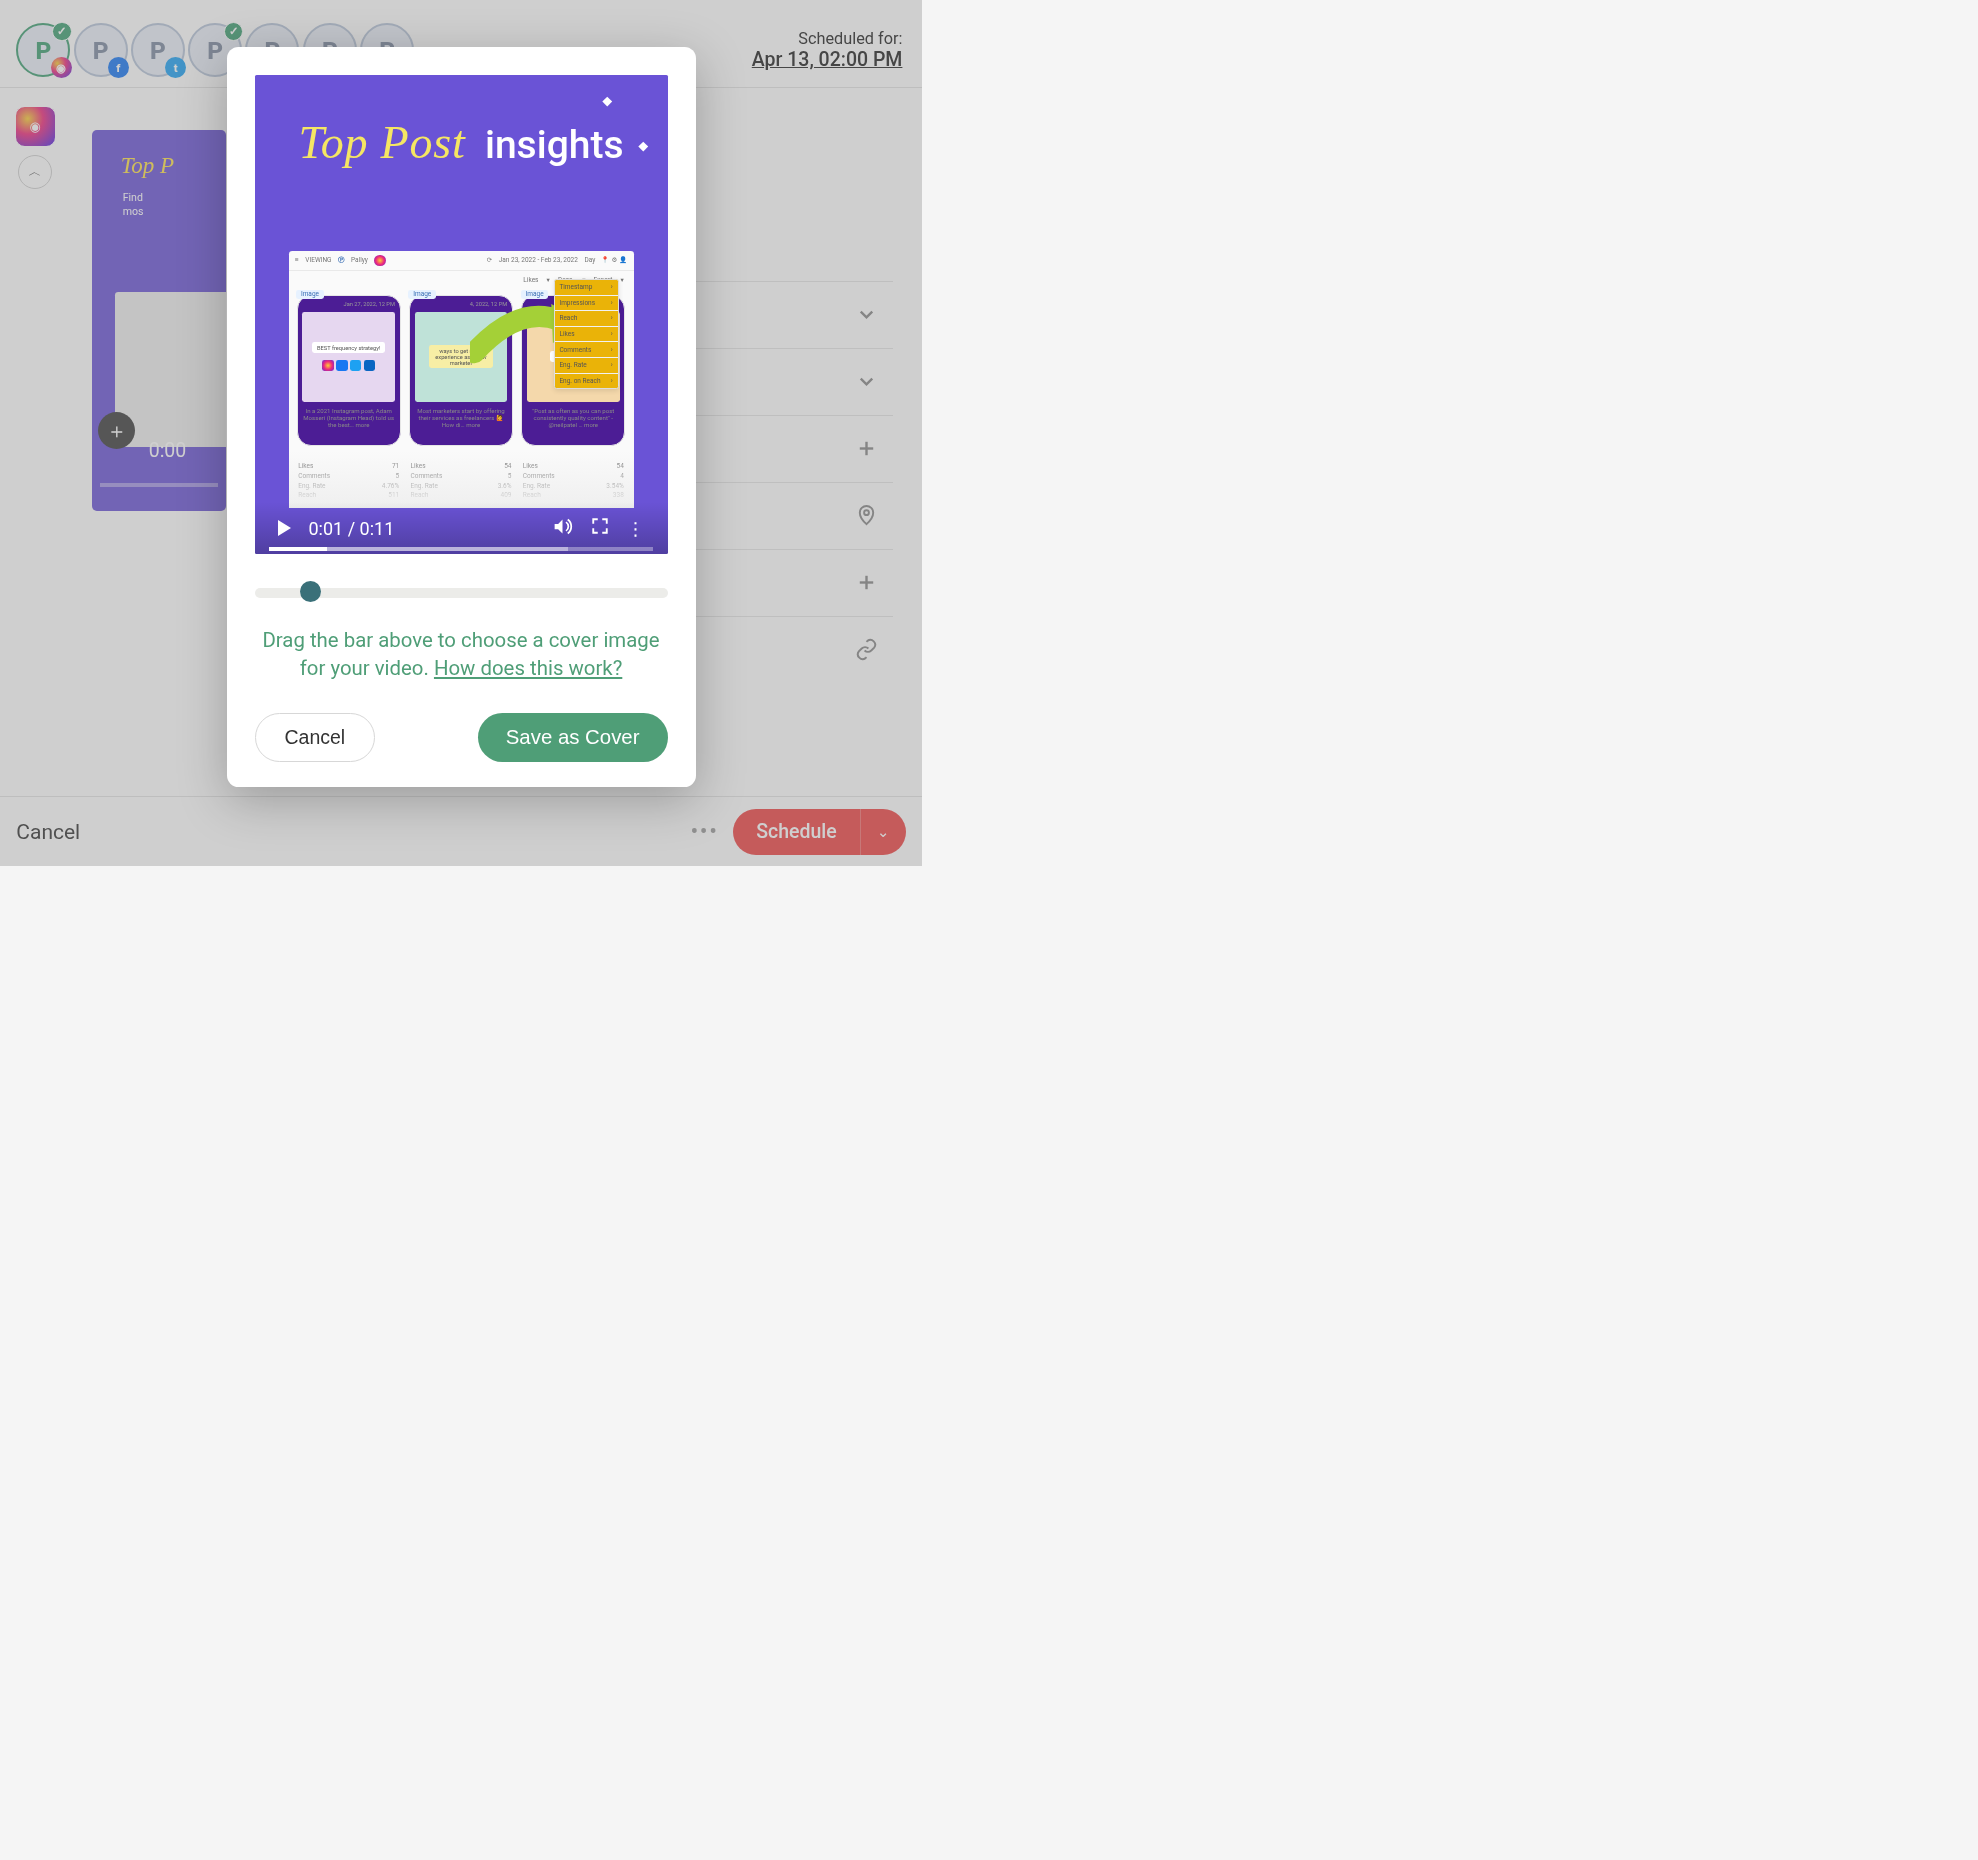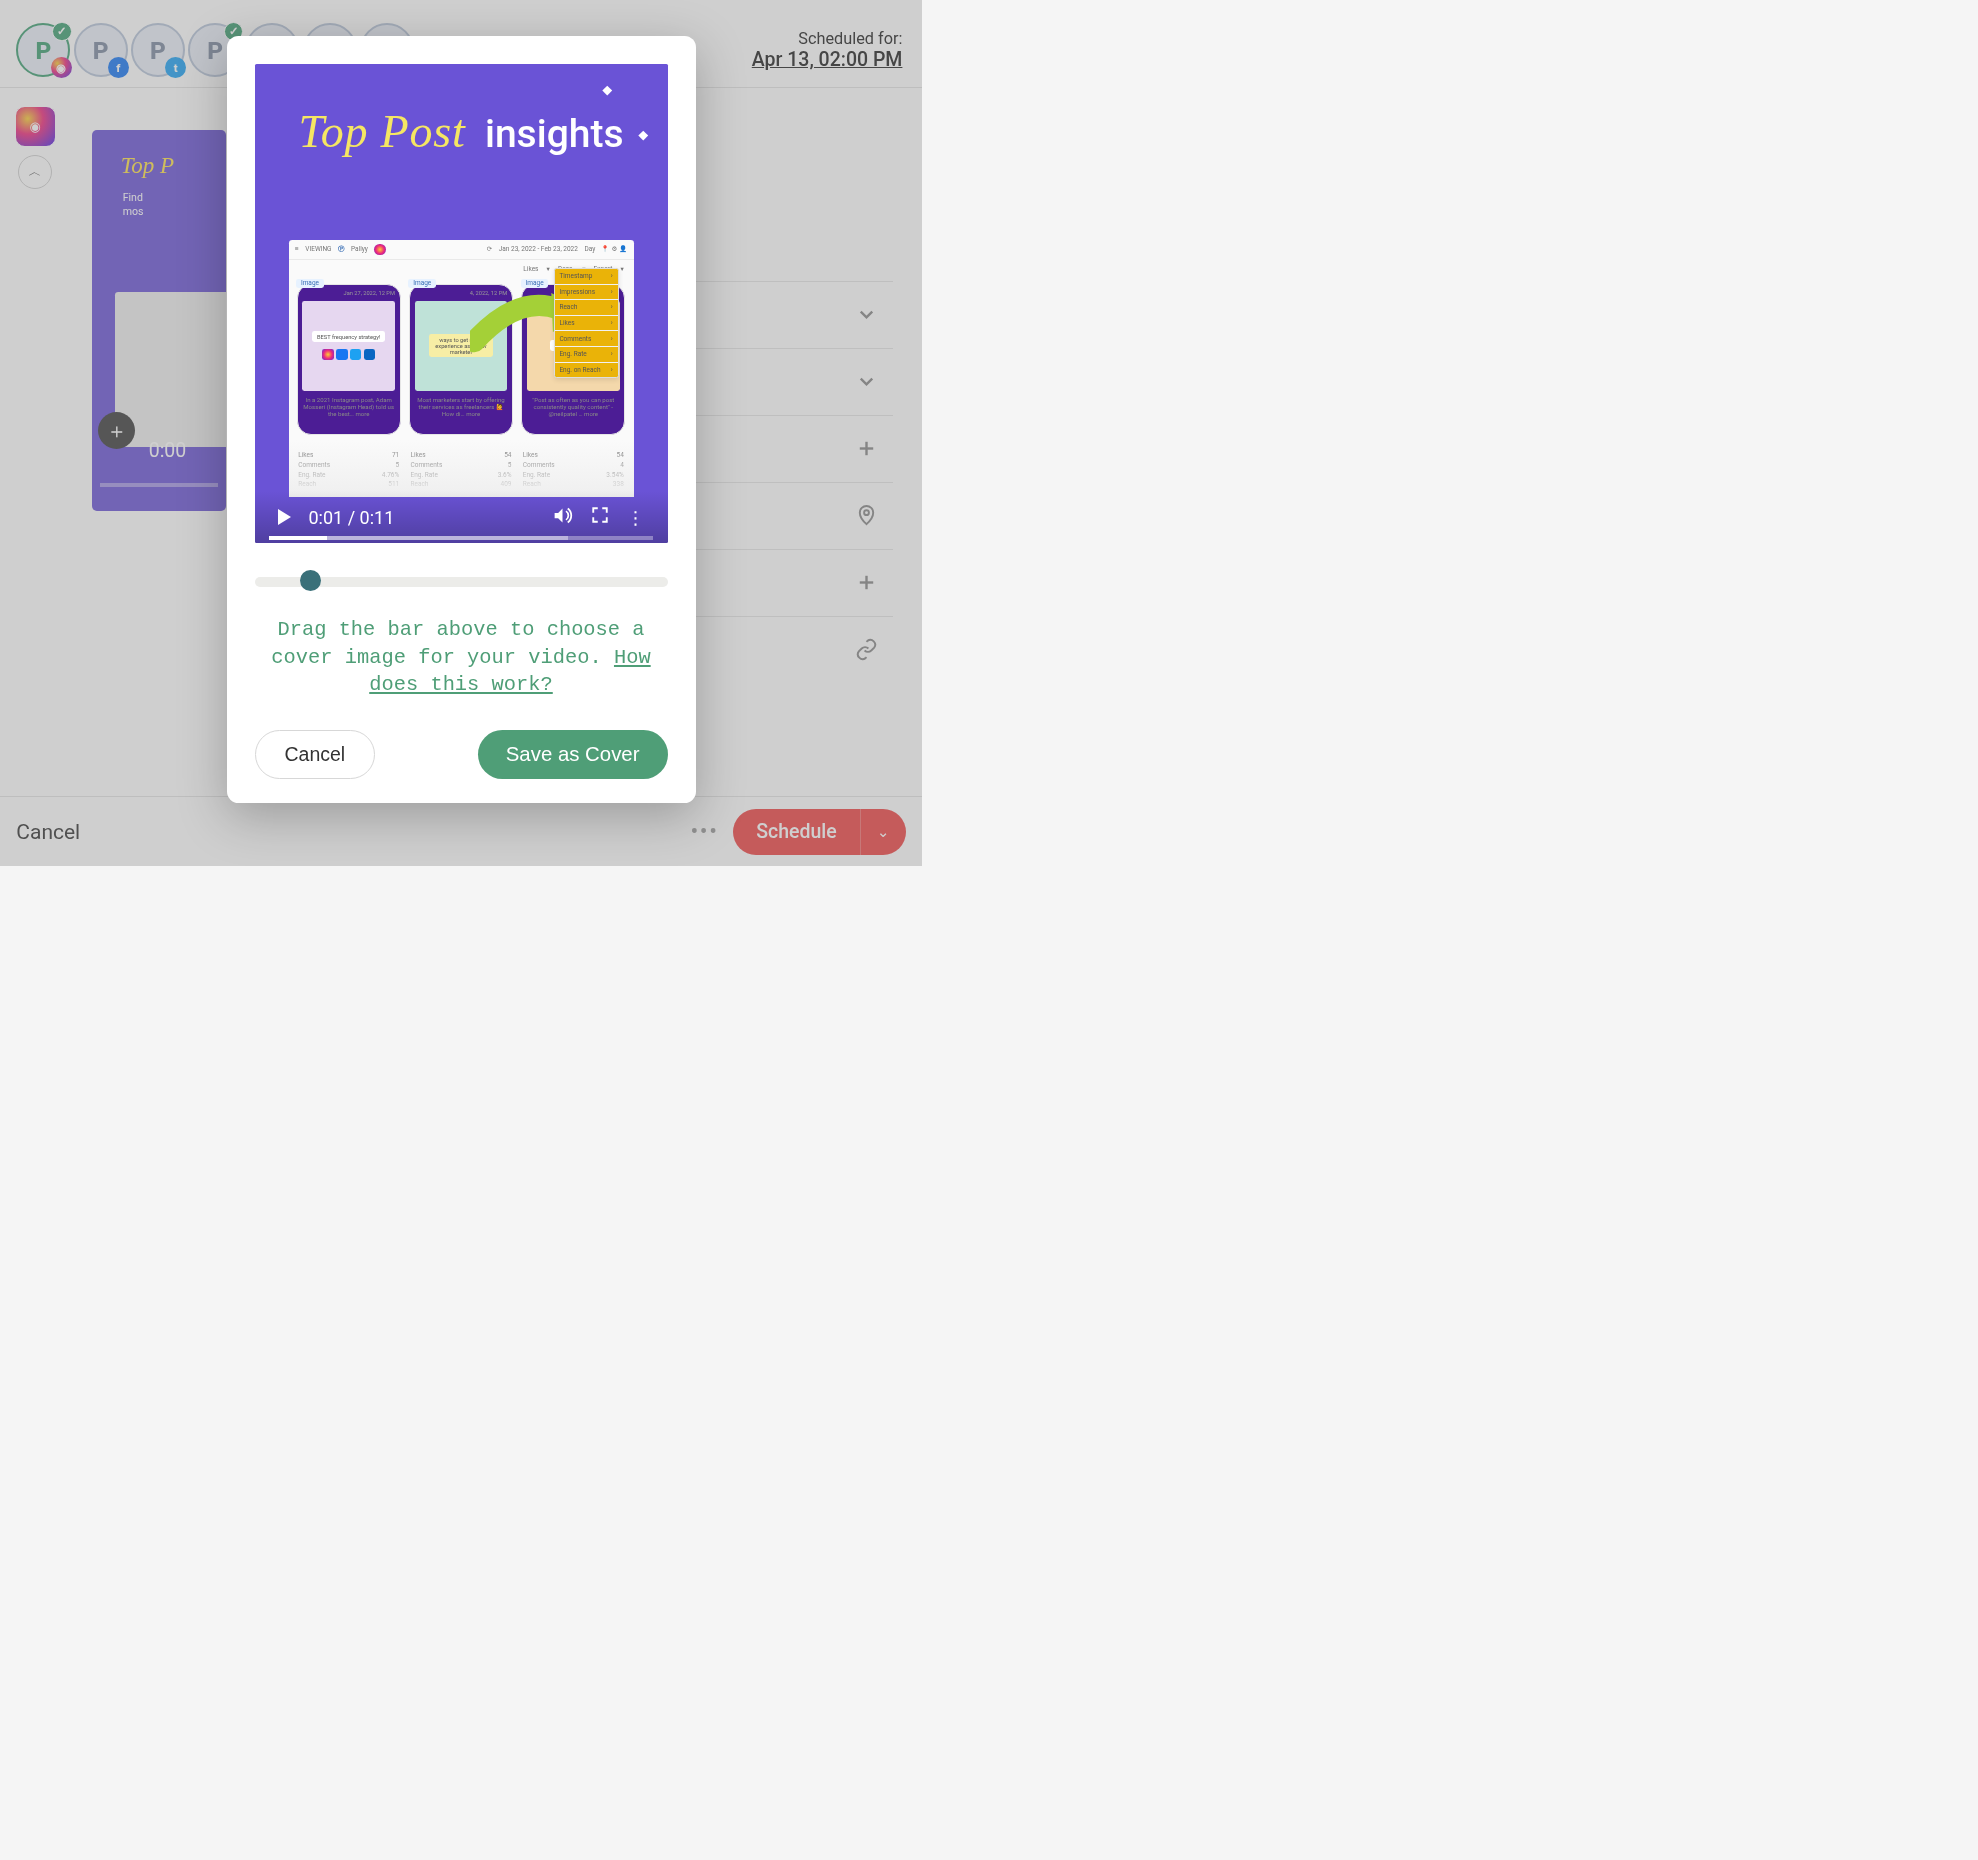"Top Post insights" .modal { margin-top: 36px -> 47px }
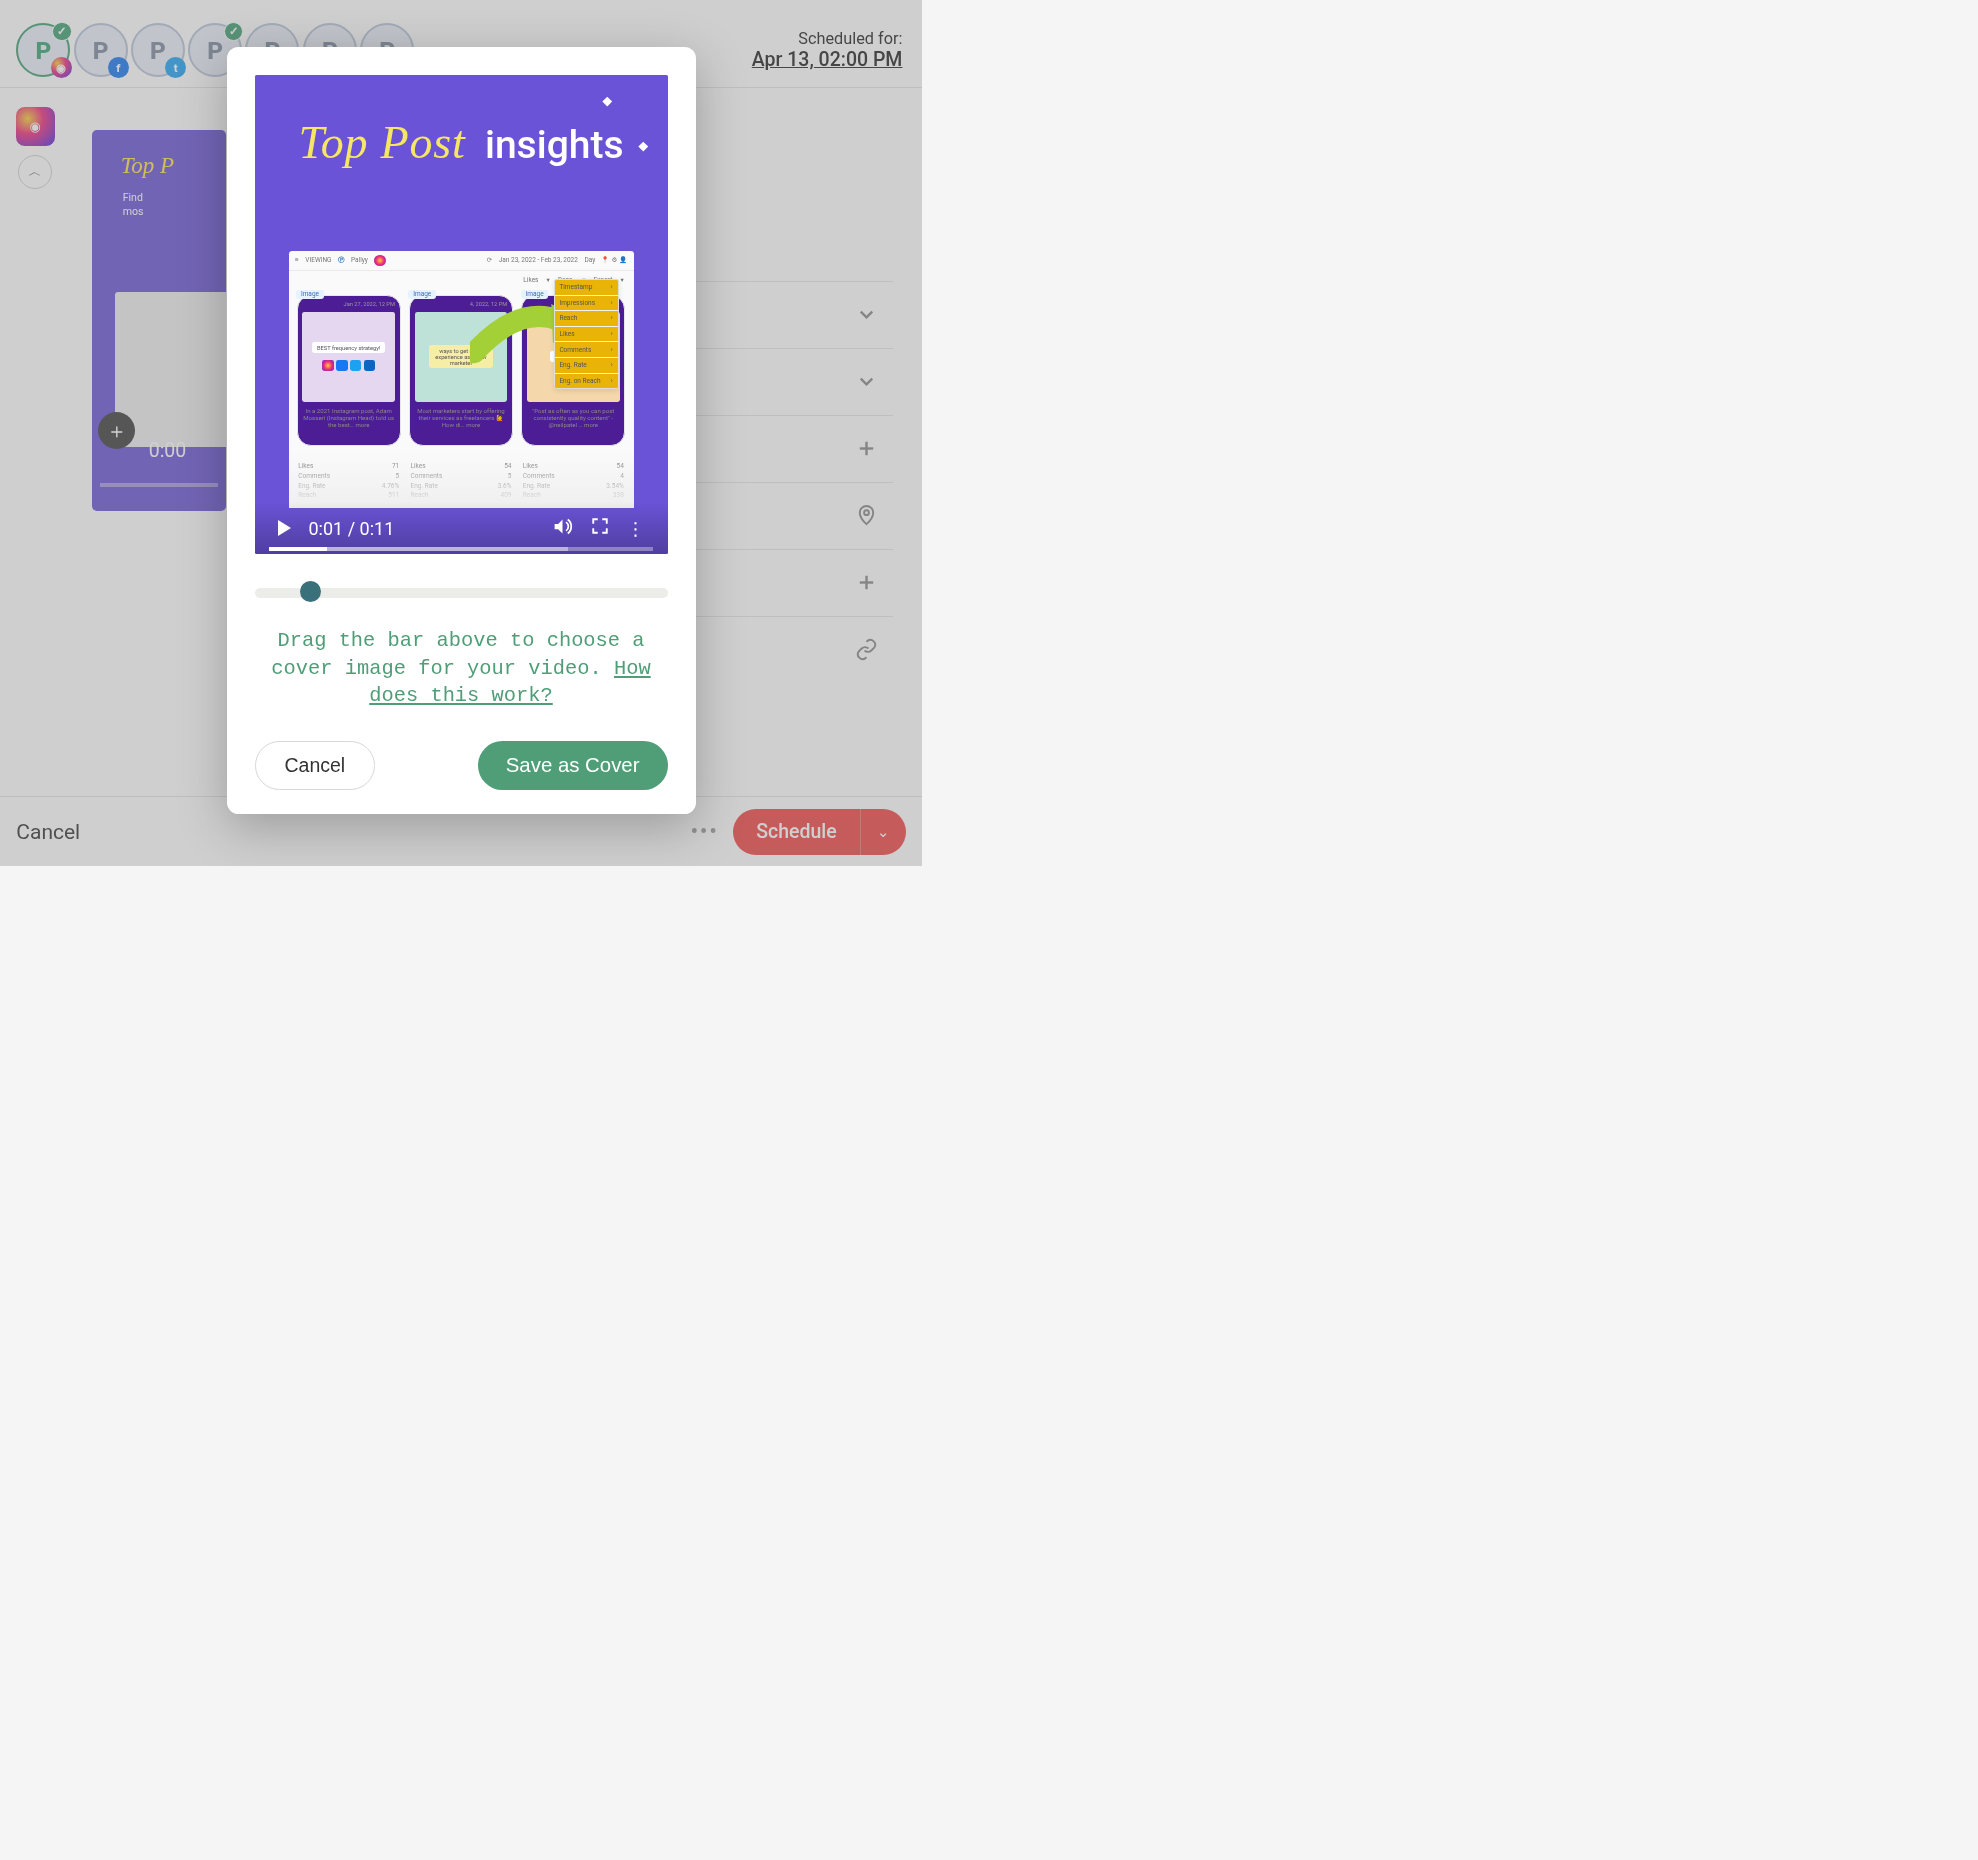"Drag the bar above to" .instr { font-family: Liberation Mono, monospace -> none }
